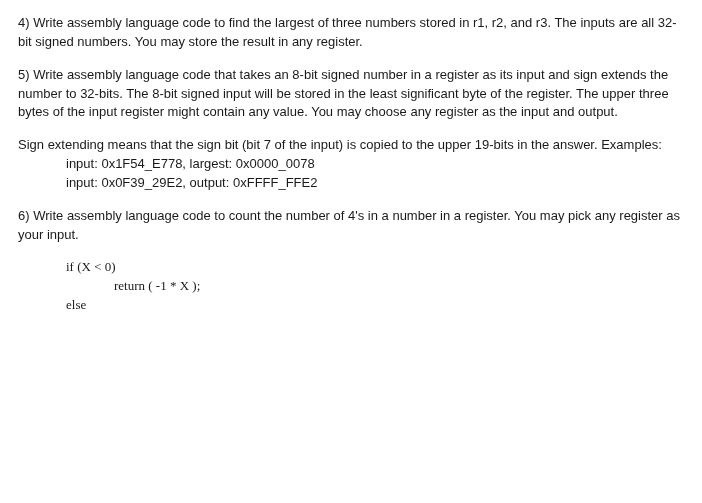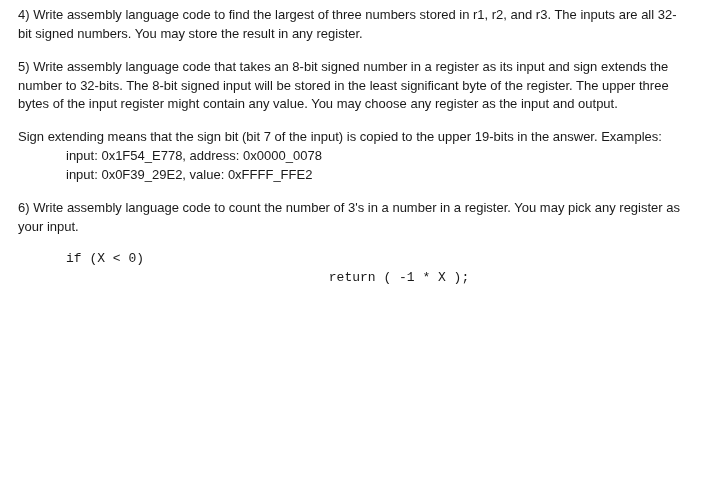"4) Write assembly language code" .page { padding: 6px 18px 14px 18px -> 14px 18px 14px 18px }
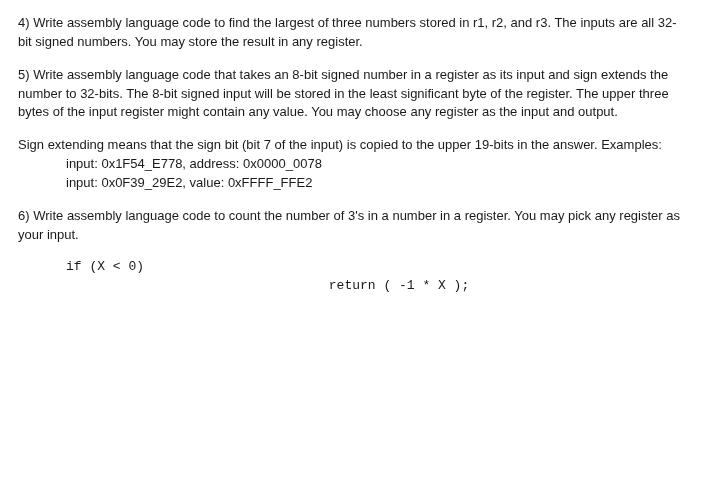"input: 0x1F54_E778, address: 0x0000_0078" div.indent { text: address -> largest }
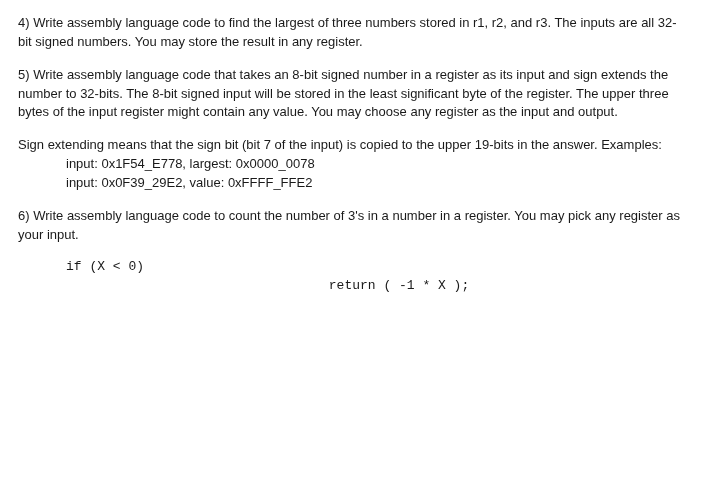"input: 0x0F39_29E2, value: 0xFFFF_FFE2" div.indent { text: value -> output }
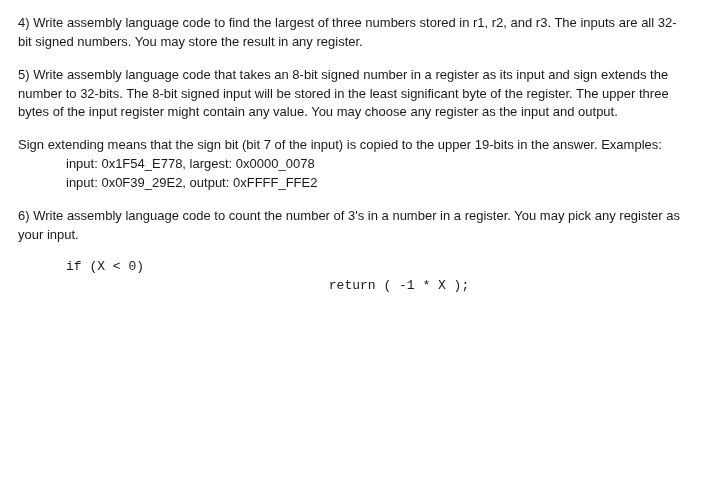"6) Write assembly language code" div.para { text: 3's -> 4's }
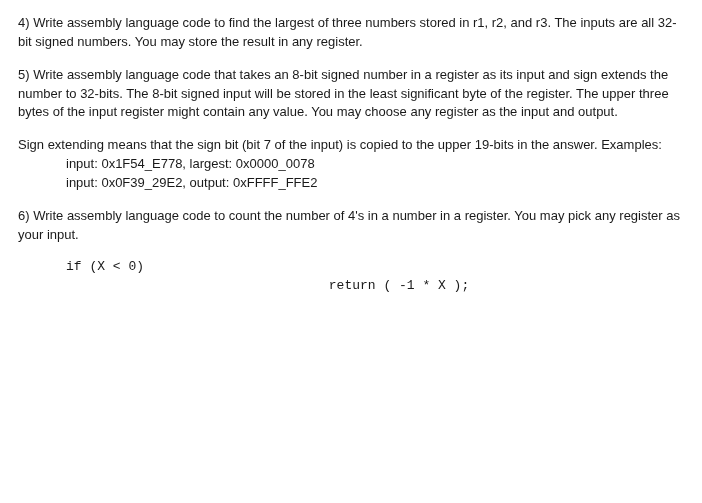"if (X < 0)" .code-block { font-family: Liberation Mono, monospace -> Liberation Serif, serif }
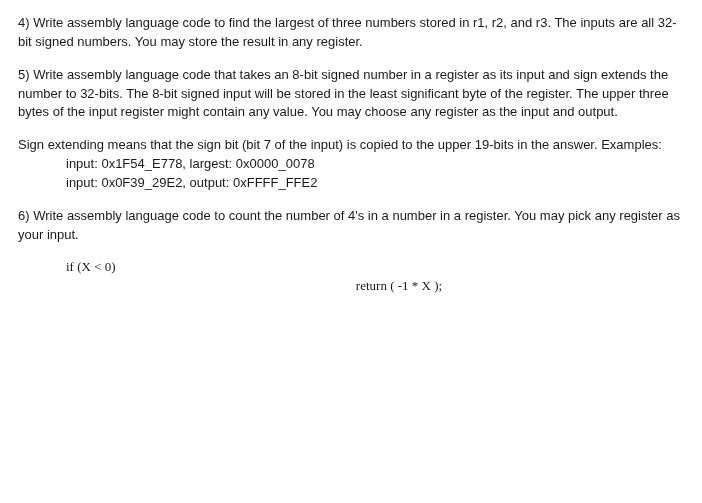"return ( -1 * X" .code-indent { text-align: center -> none }
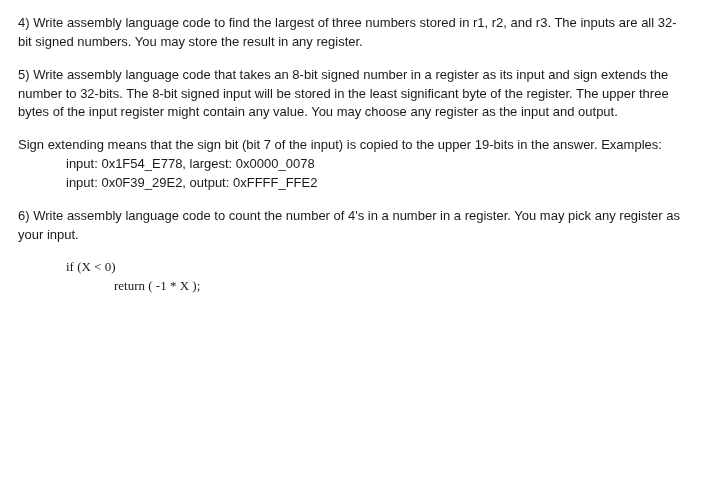"else" div { html: none -> <div>else</div> }
